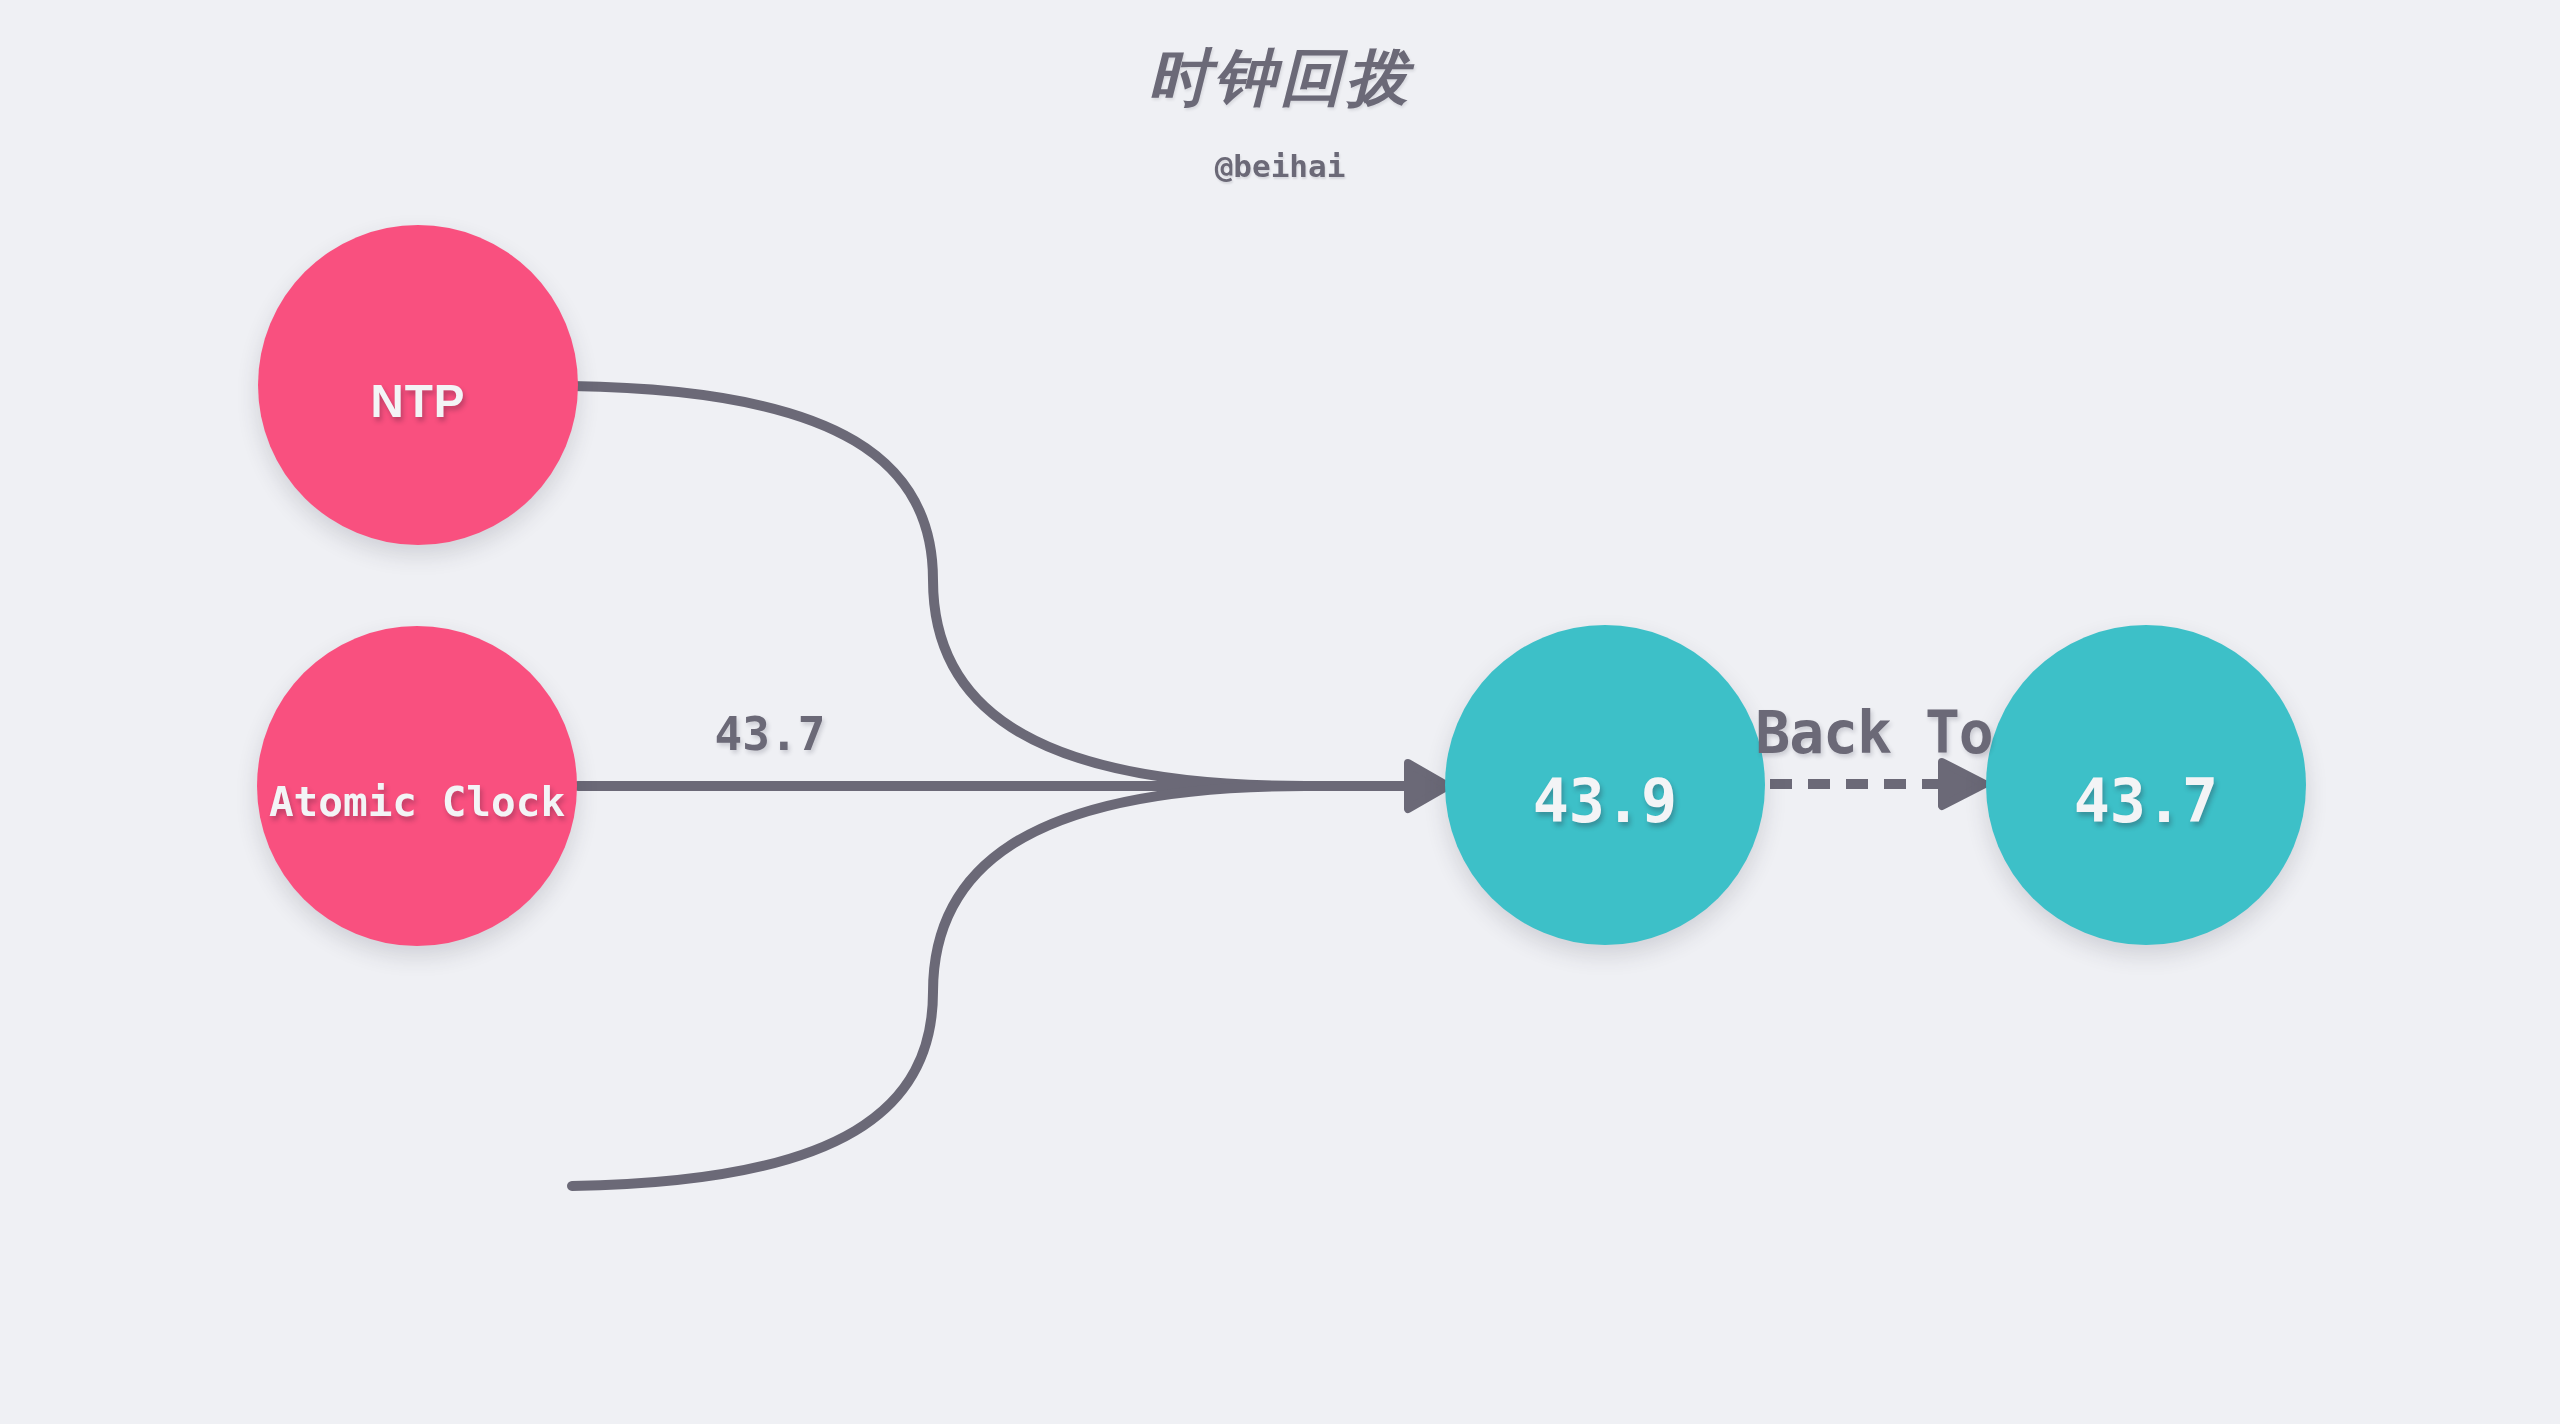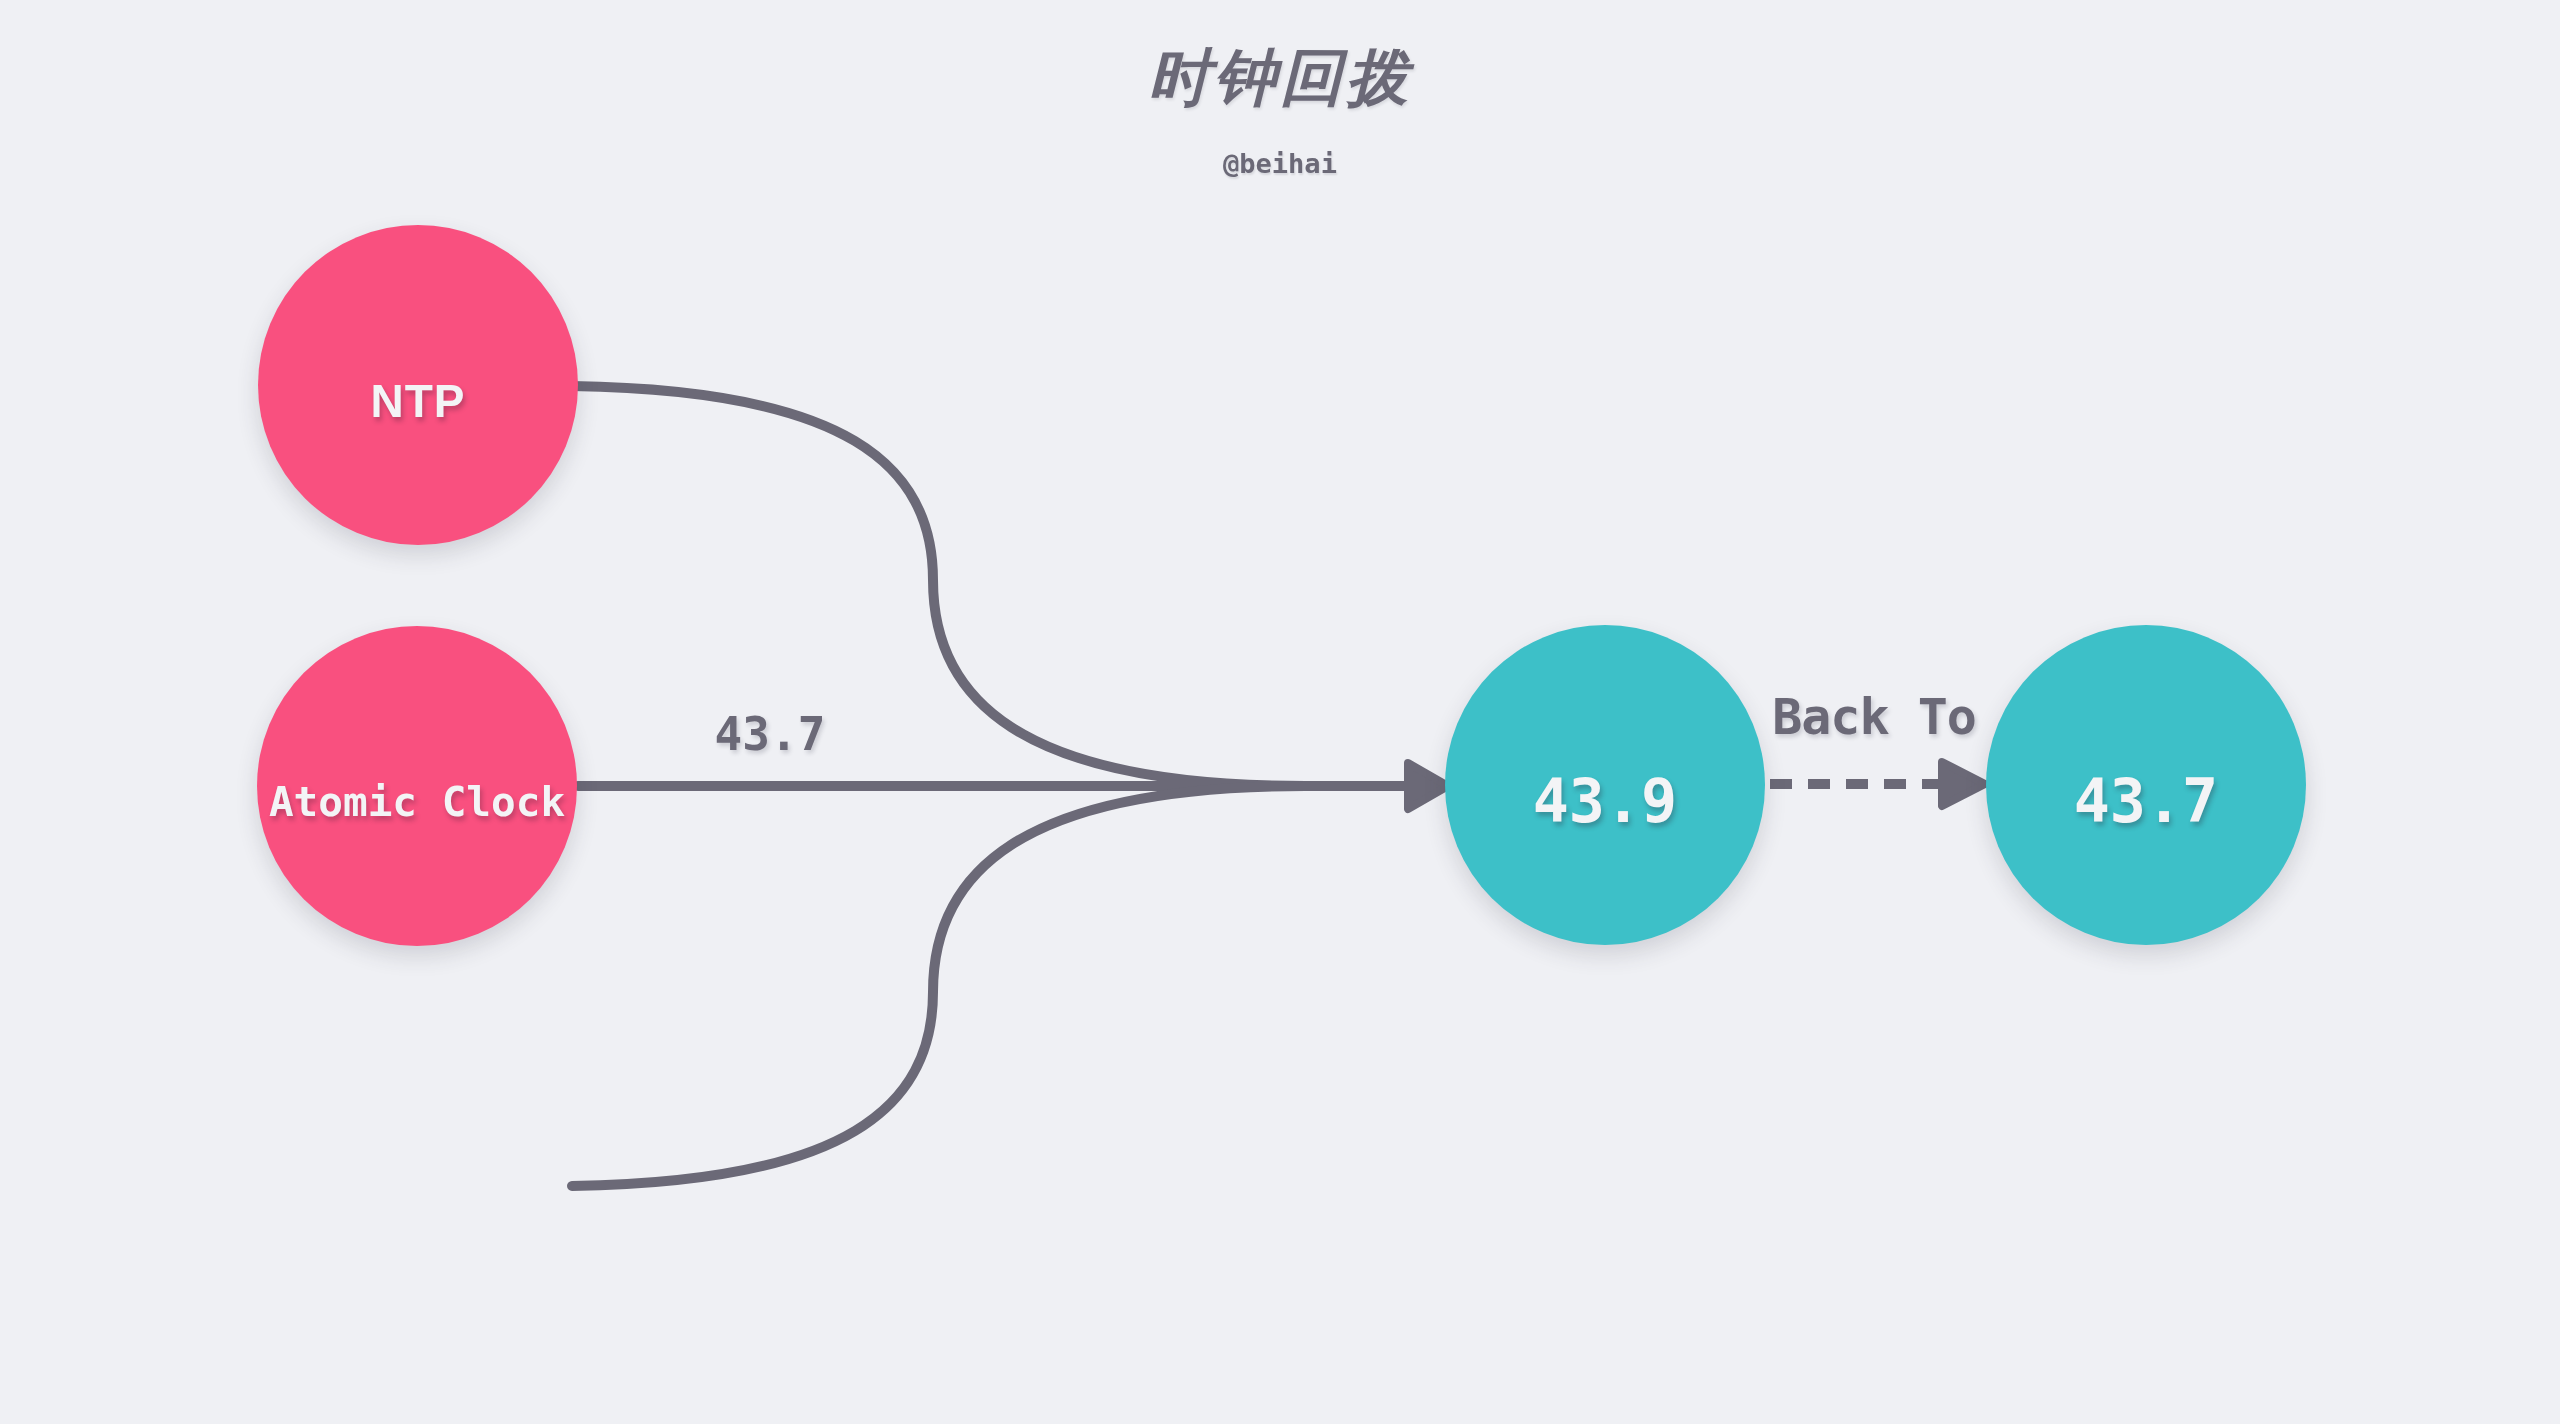"@beihai" .diagram-author { font-size: 27px -> 31px }
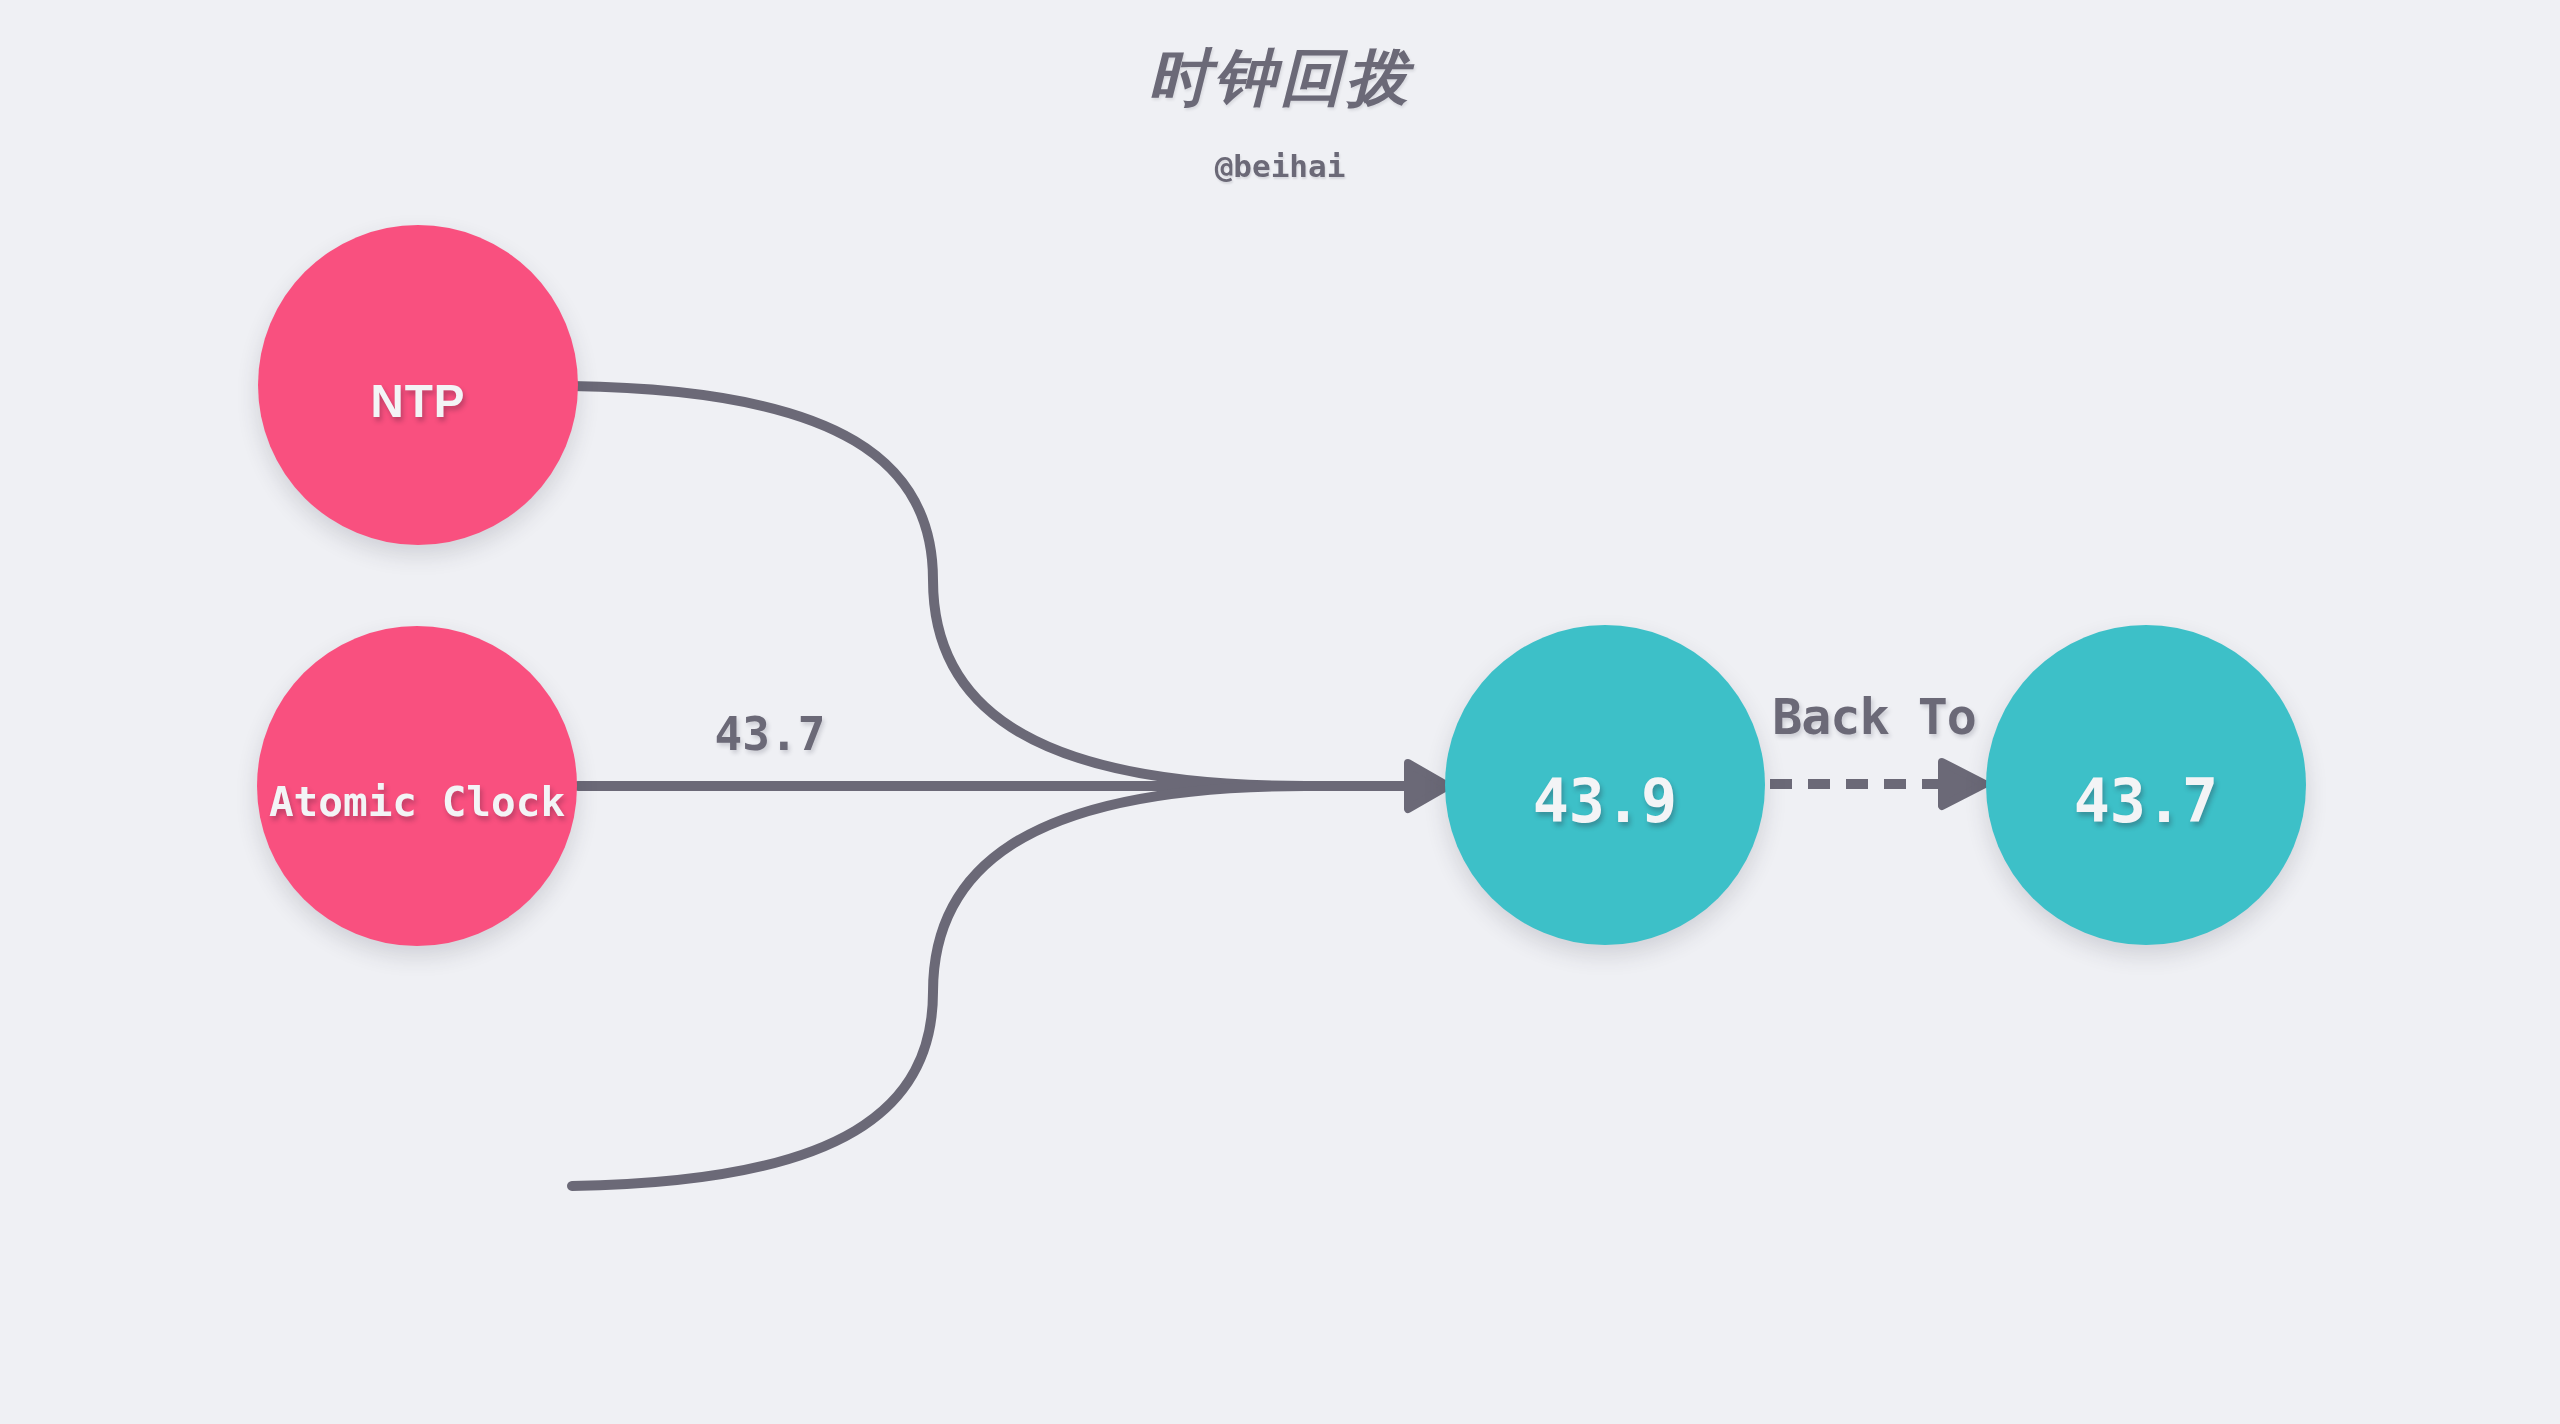"Back To" .edge-label.backto-label { font-size: 50px -> 58px; top: 717px -> 733px }
